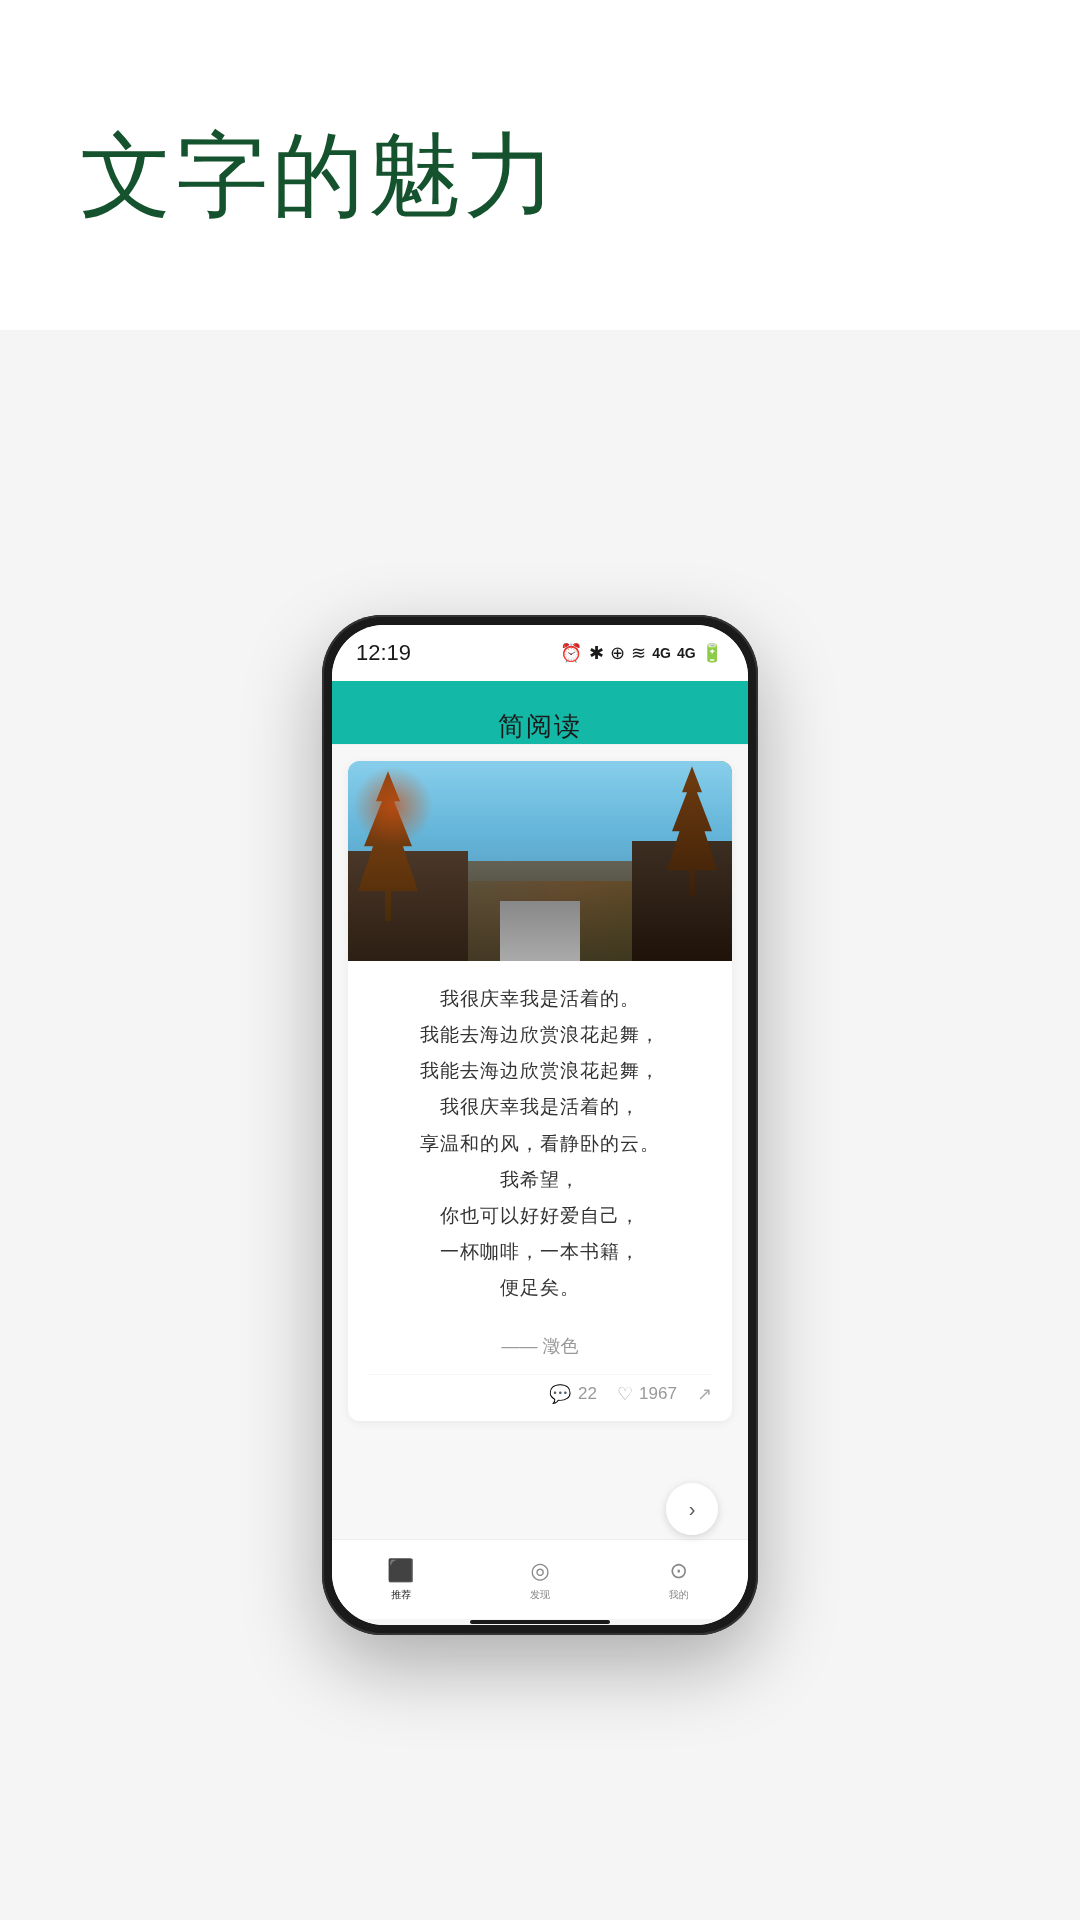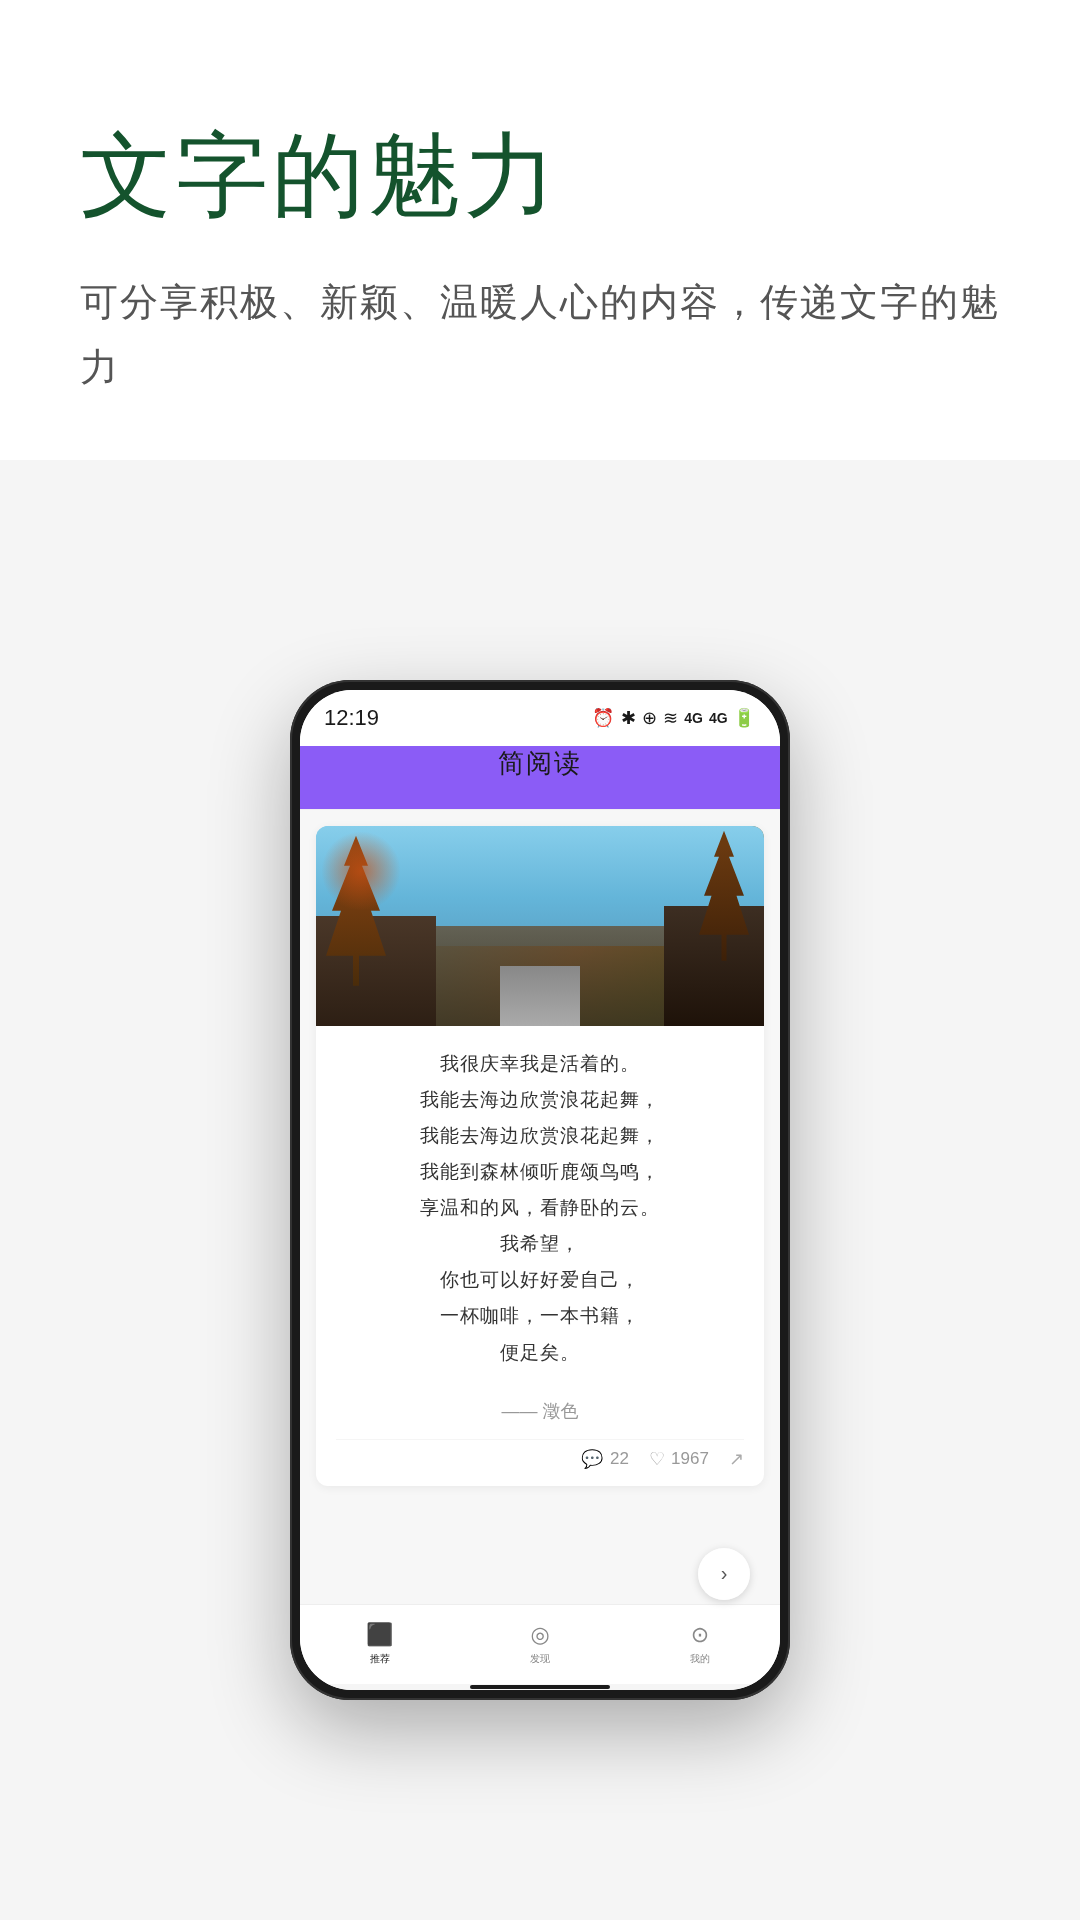"可分享积极、新颖、温暖人心的内容，传递文字的魅力" p.hero-subtitle { html: <p>可分享积极、新颖、温暖人心的内容，传递文字的魅力</p> -> none }
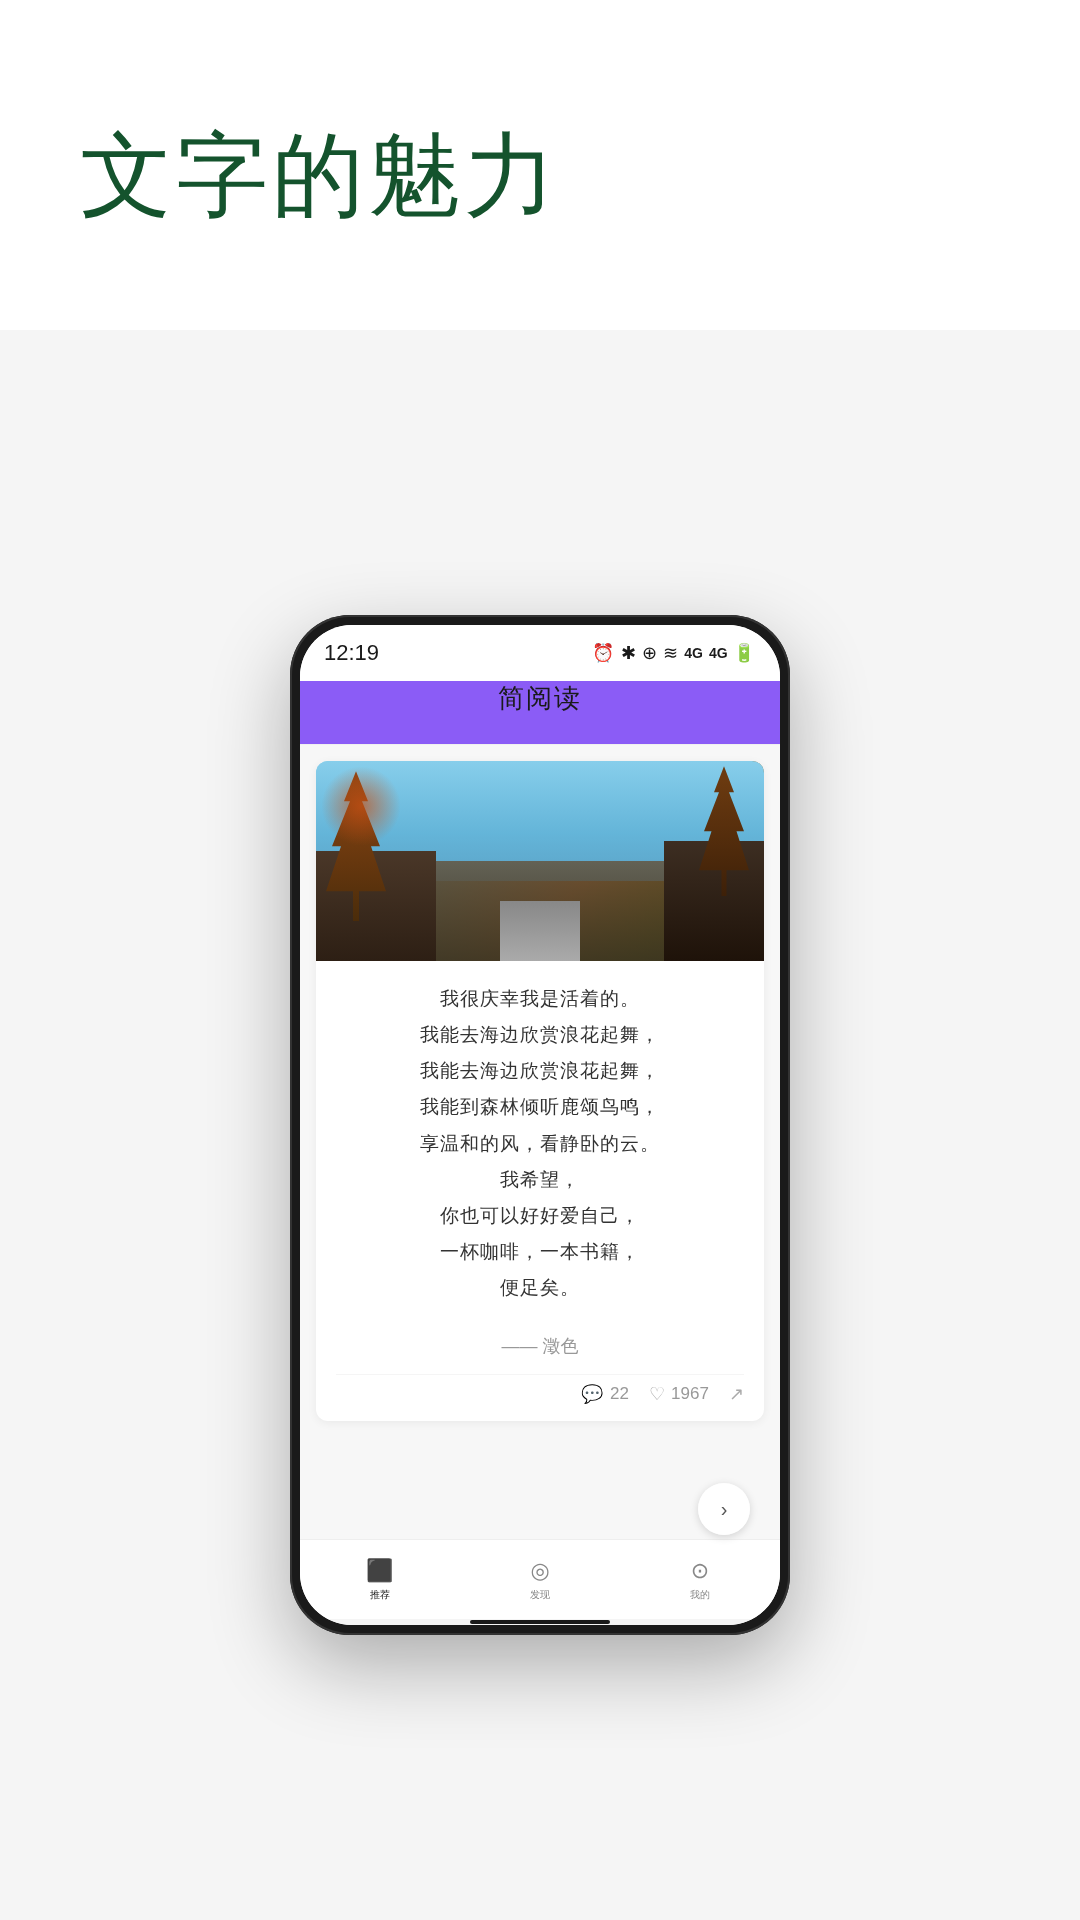"12:19" .phone-mockup { width: 500px -> 436px }
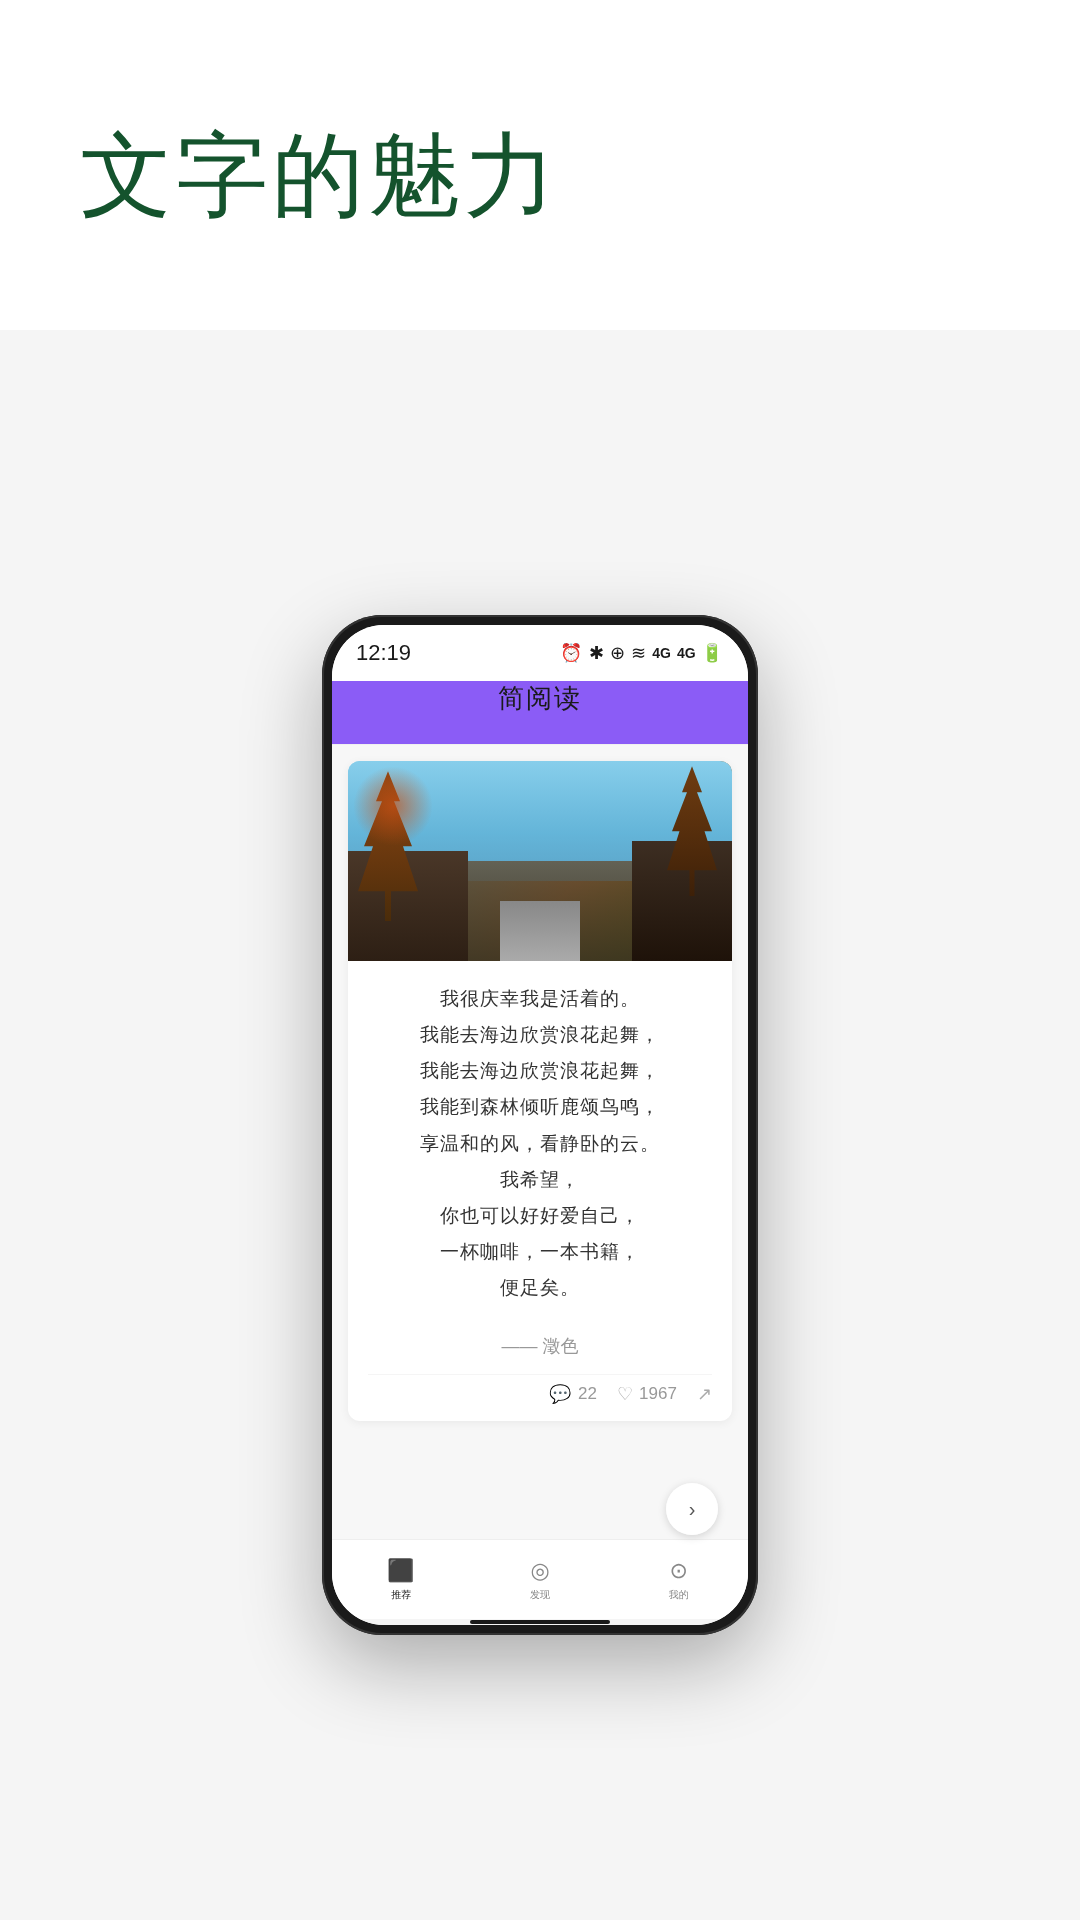"简阅读" .app-header { align-items: flex-start -> flex-end; background: #8b5cf6 -> #14b8a6 }
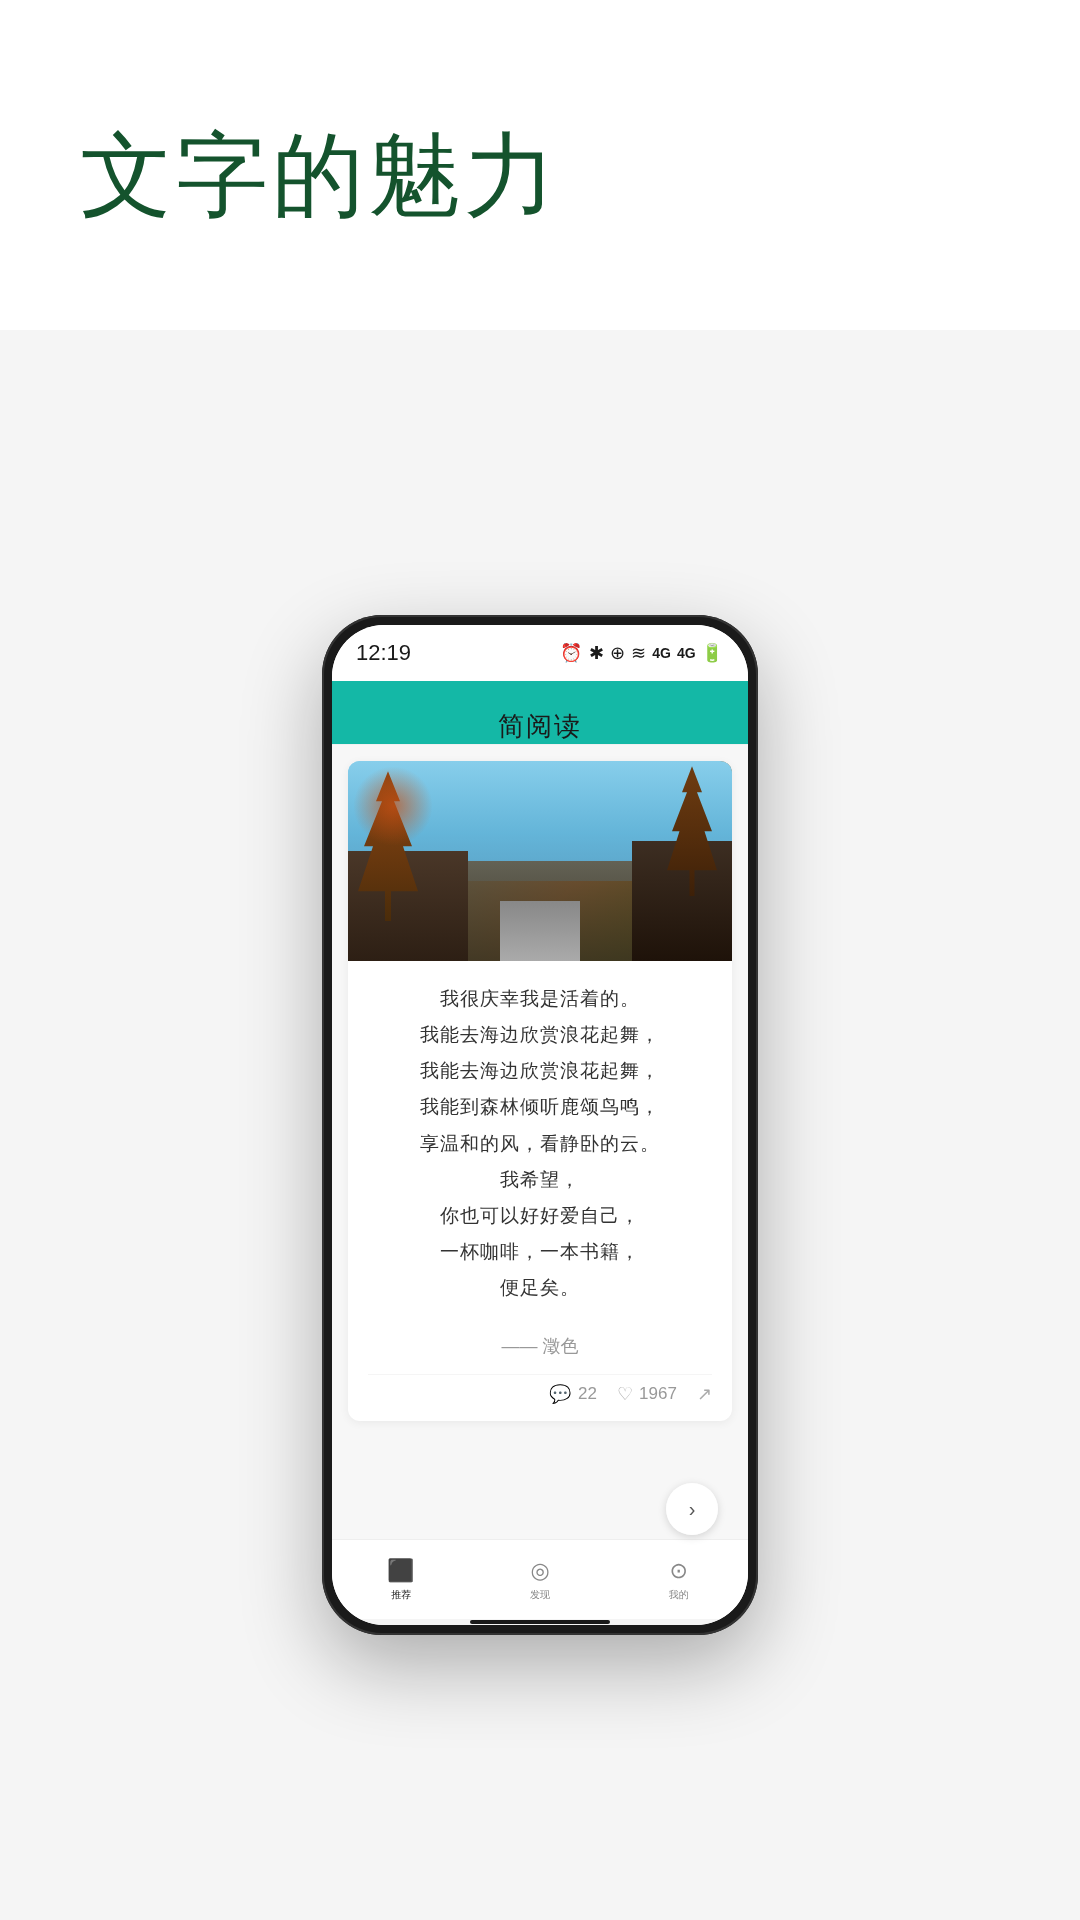"我能到森林倾听鹿颂鸟鸣，" span { text: 能到森林倾听鹿颂鸟鸣 -> 很庆幸我是活着的 }
